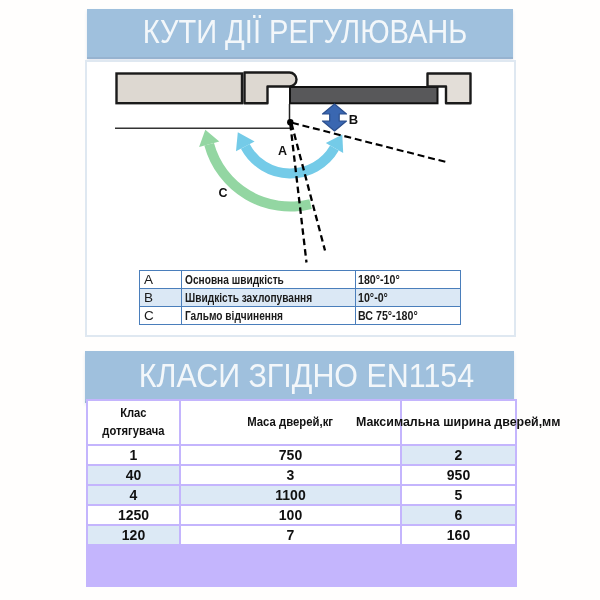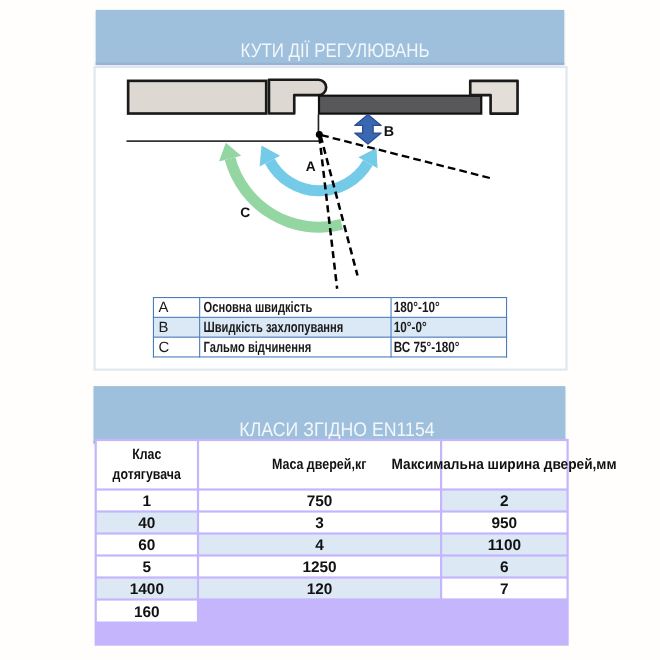"КУТИ ДІЇ РЕГУЛЮВАНЬ" .banner { align-items: flex-end -> flex-start; font-size: 18px -> 34px }
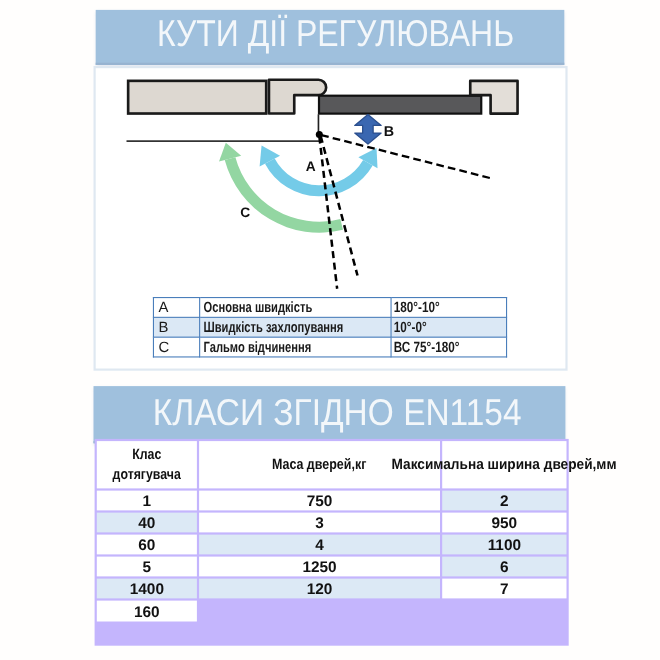"60" div { html: <div>60</div> -> none }
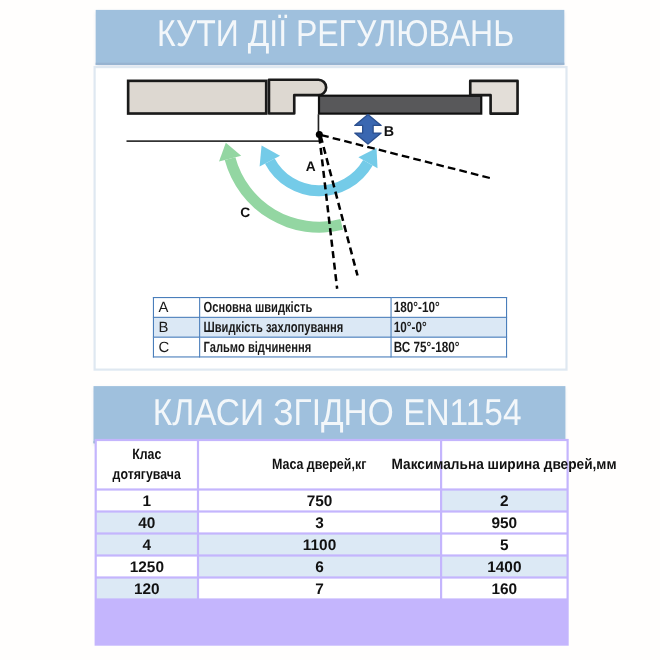"100" div { html: none -> <div>100</div> }
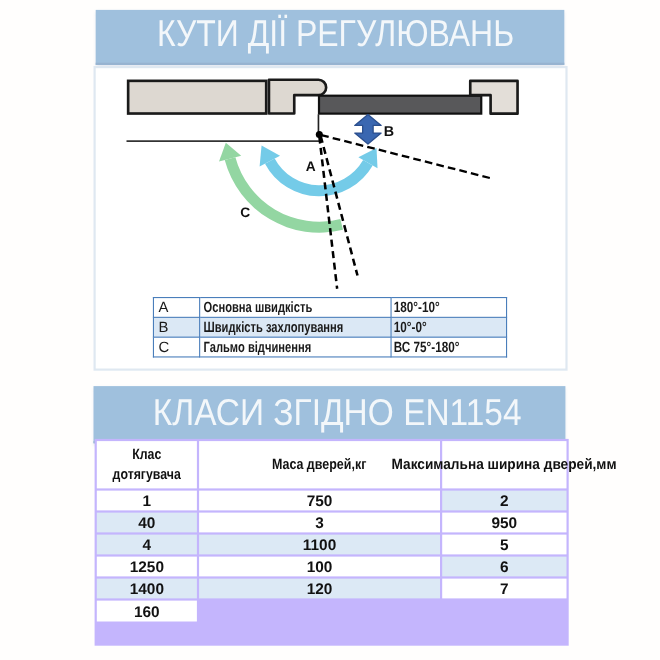"1400" div.alt { html: <div>1400</div> -> none }
